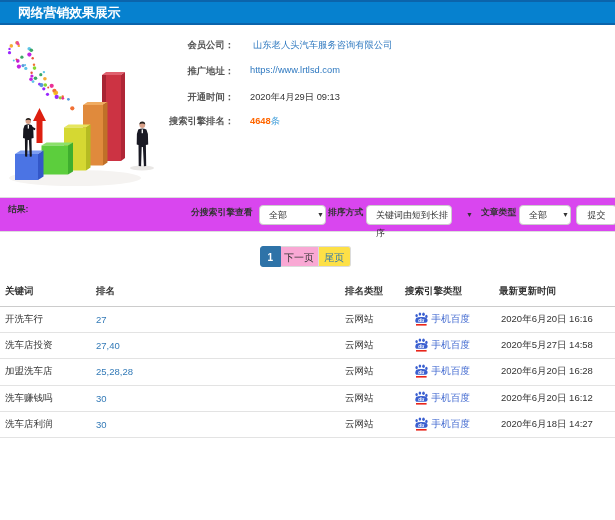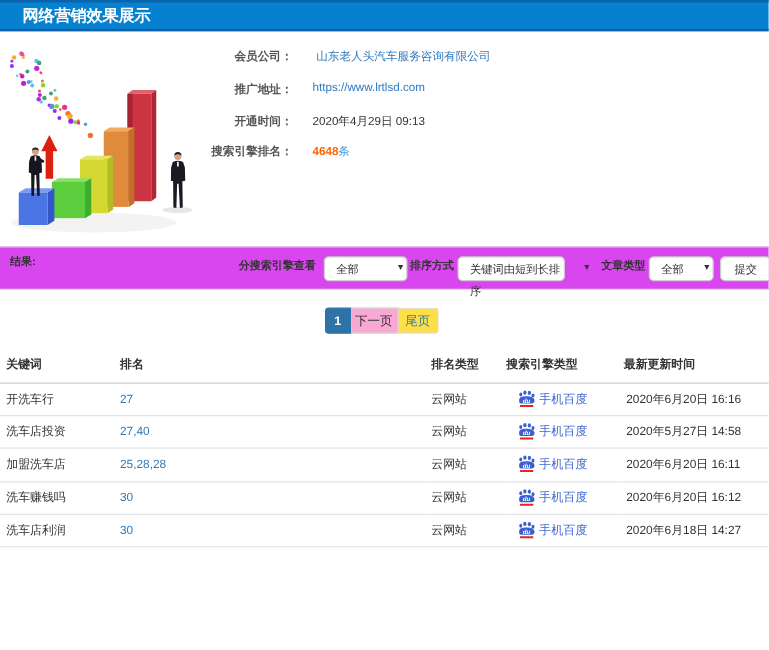"2020年6月20日 16:11" td { text: 16:11 -> 16:28 }
